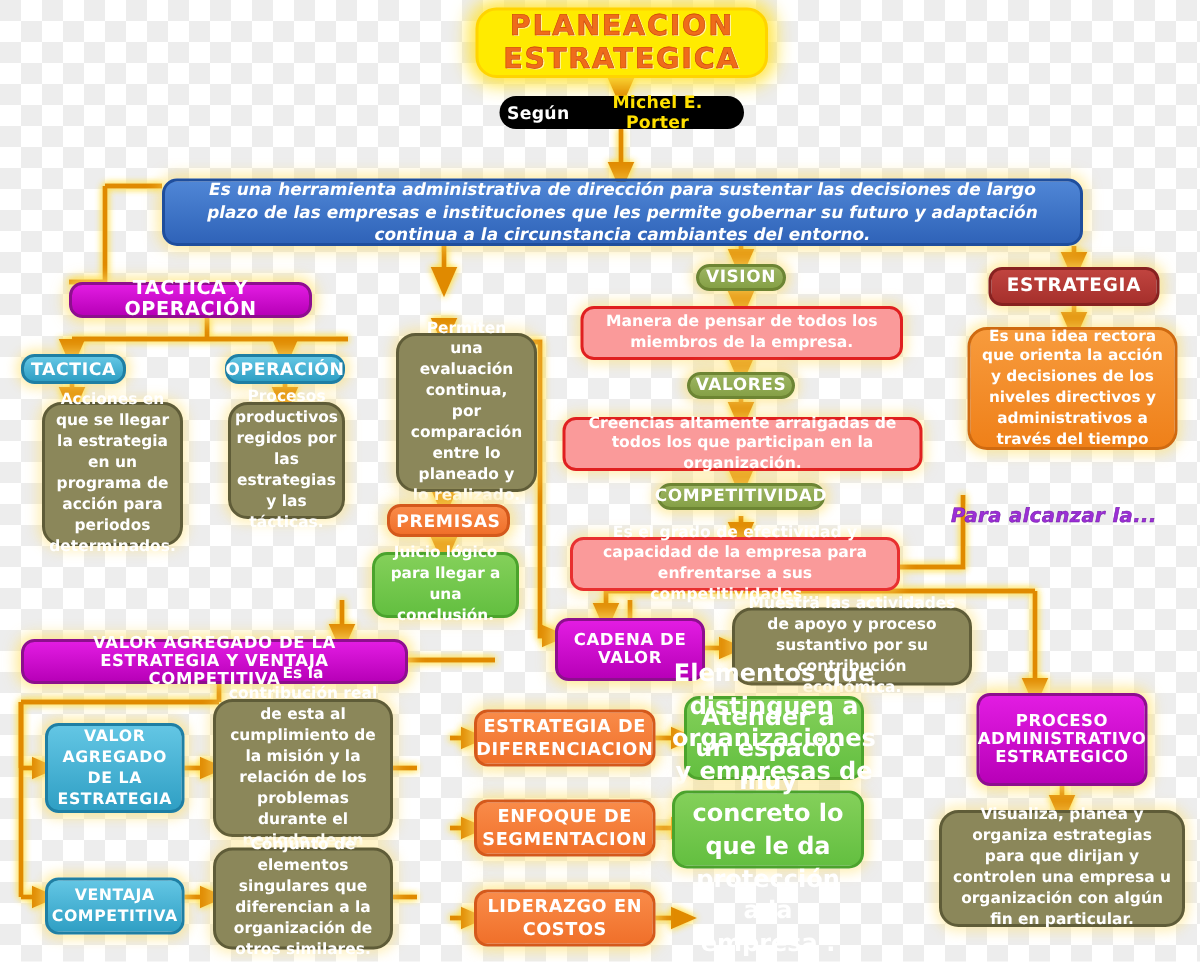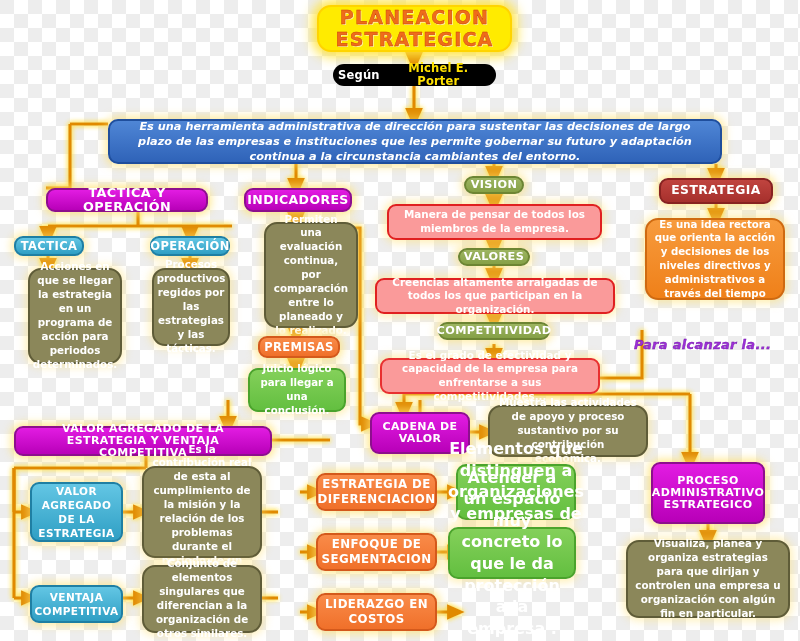"INDICADORES" div.node { html: <div> <span>INDICADORES</span> </div> -> none }
